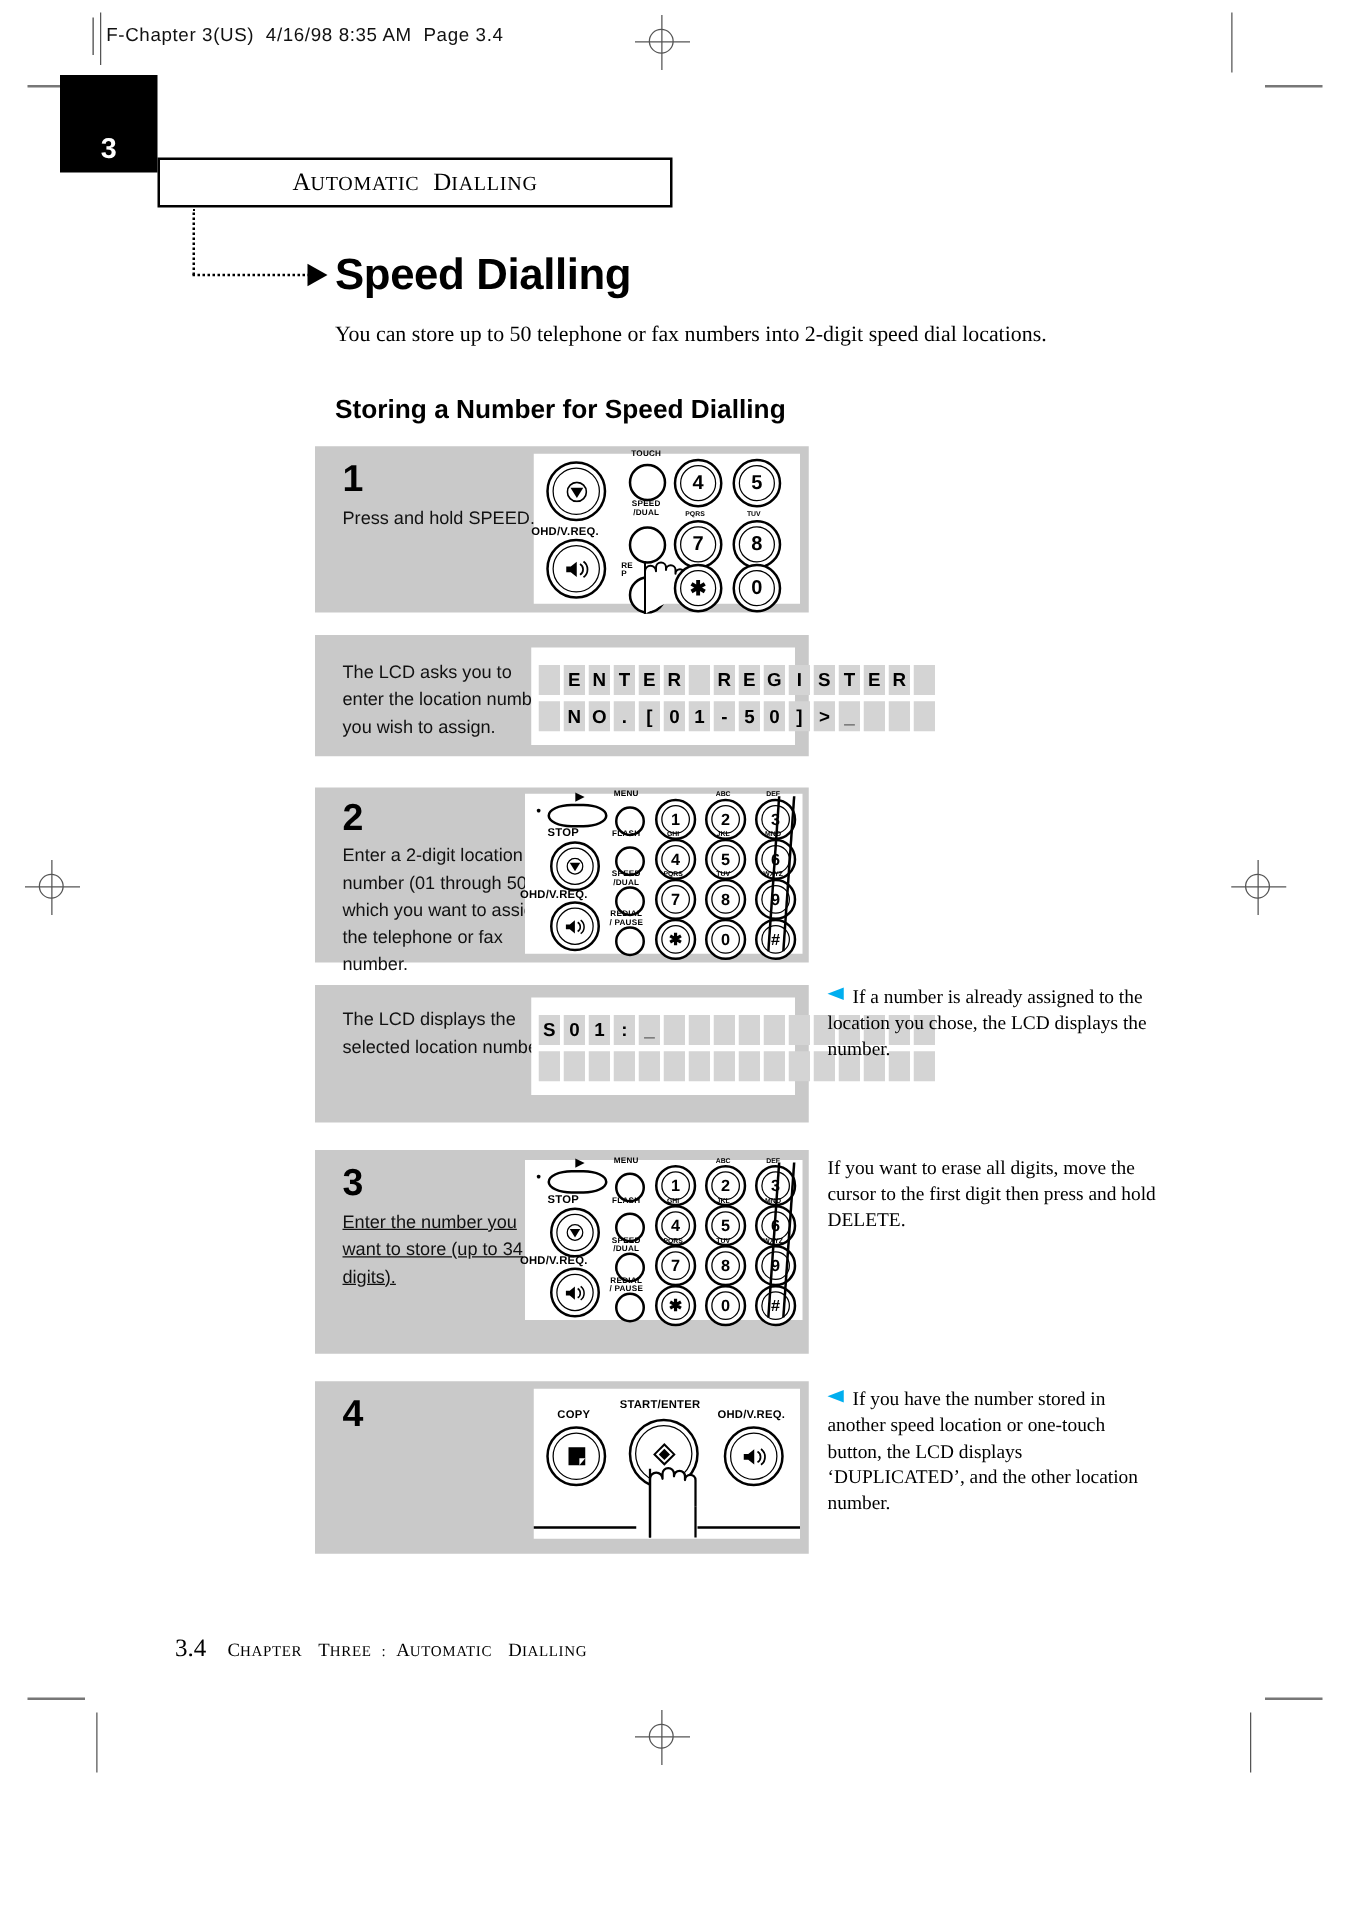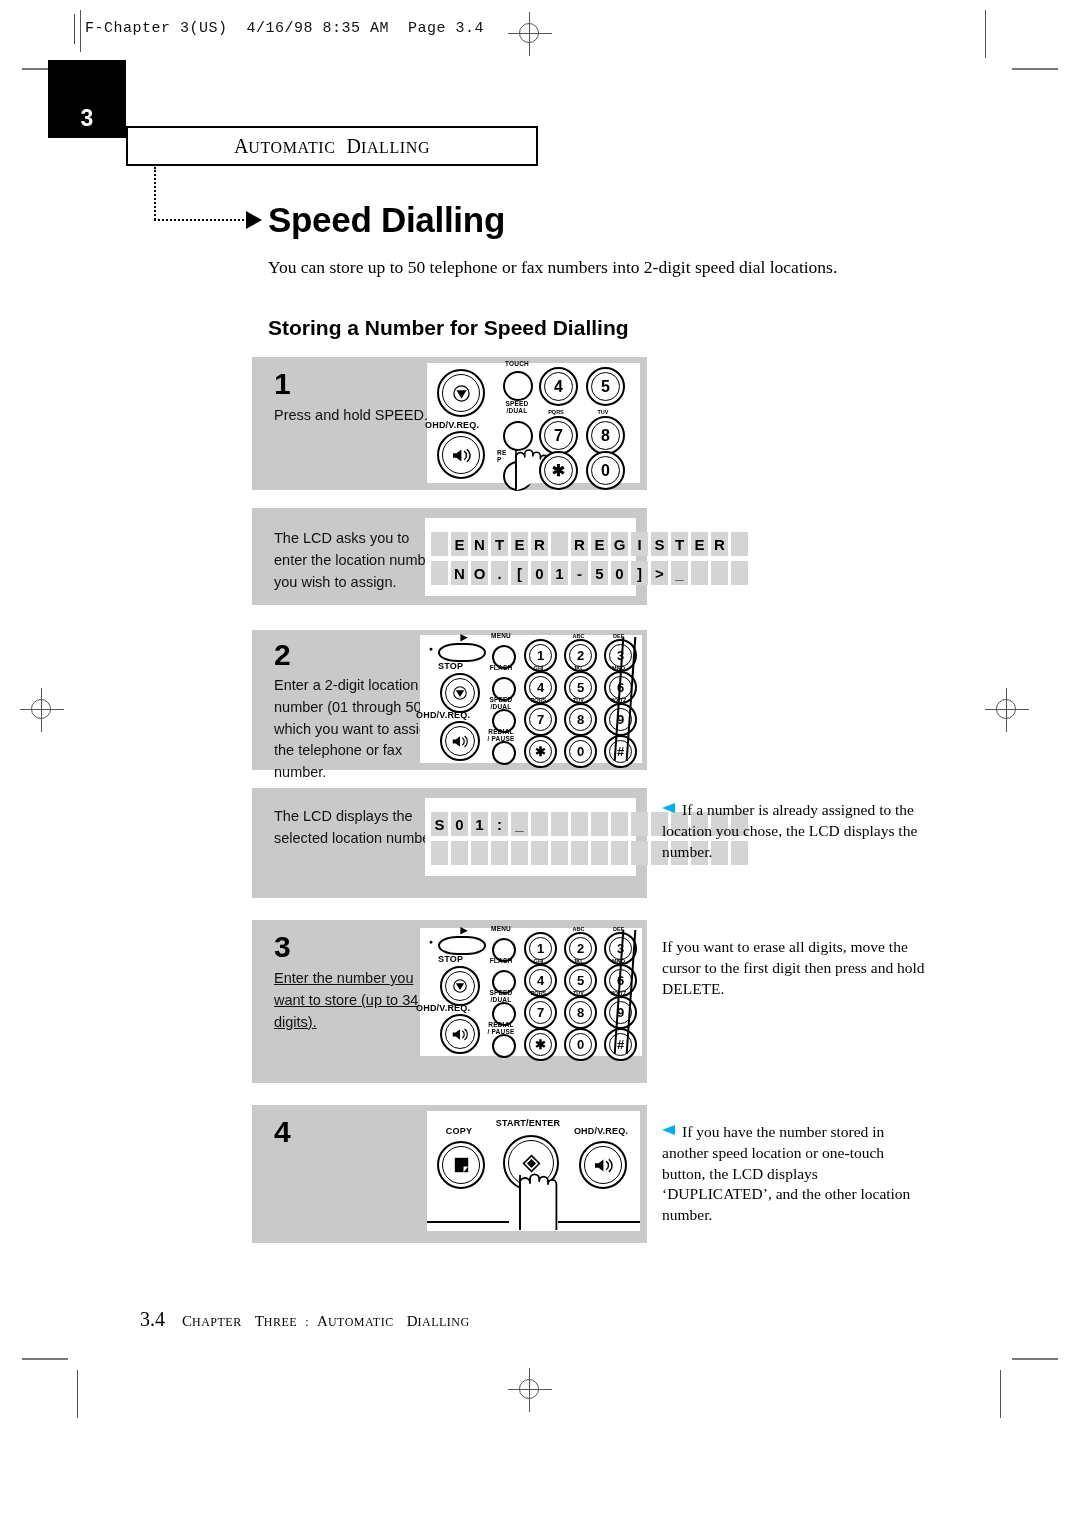"F-Chapter 3(US) 4/16/98 8:35 AM" .runhead { font-family: Liberation Mono, monospace -> Liberation Sans, sans-serif }
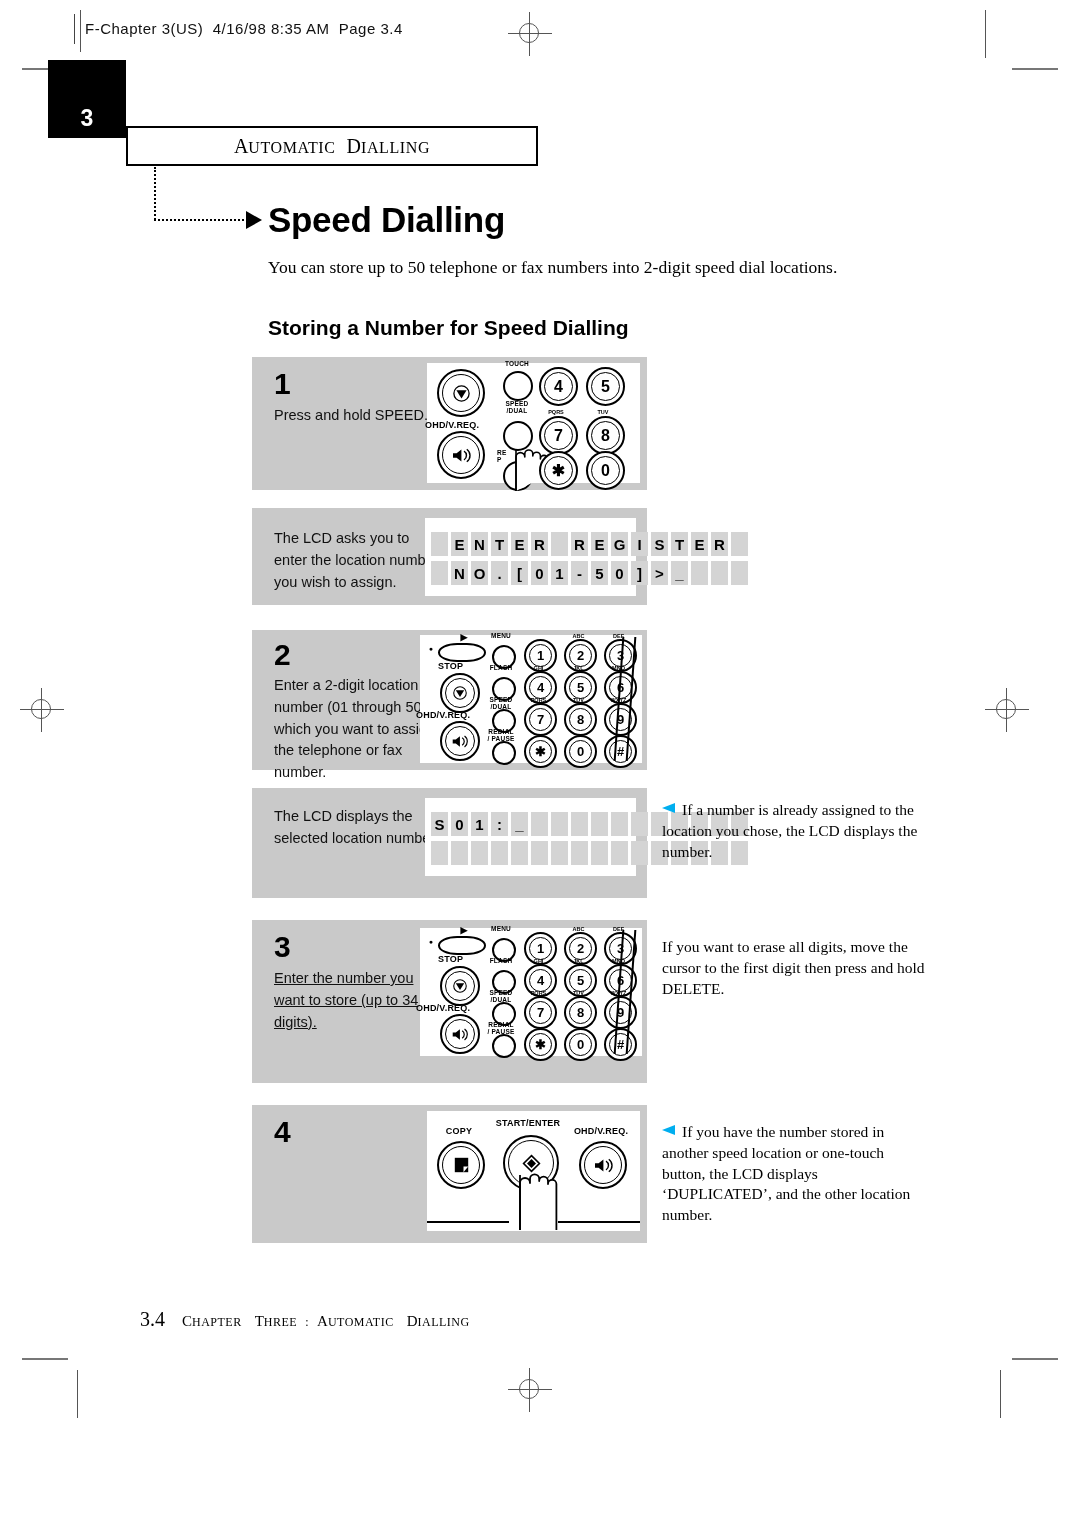"If a number is already" .note p { margin: 12px 0 13px 0 -> 0 0 13px 0 }
